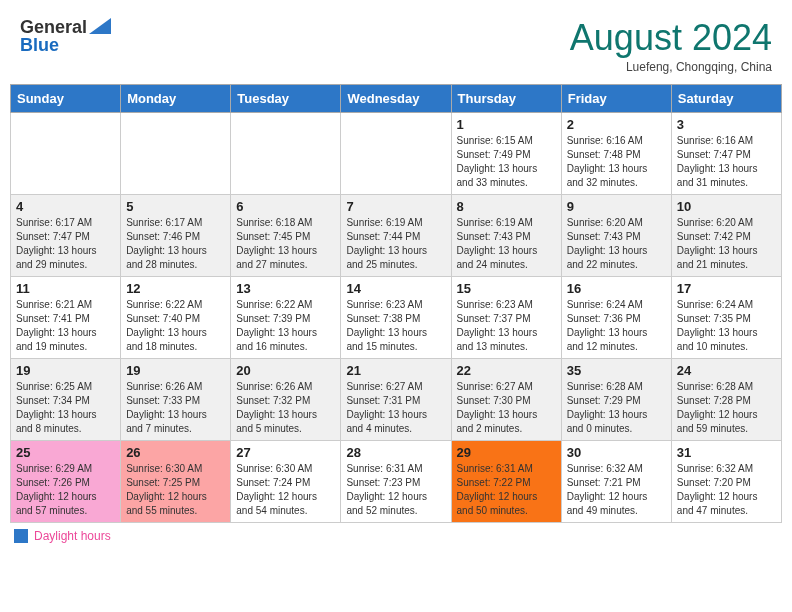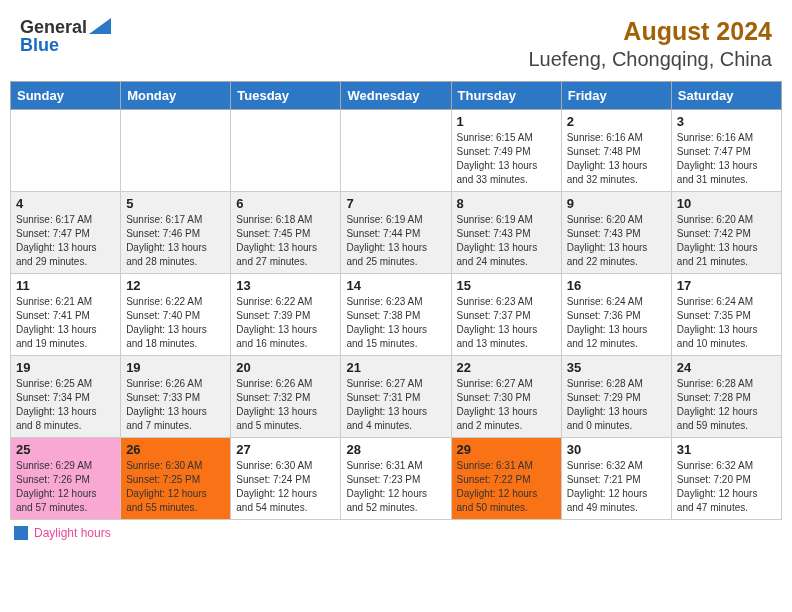"August 2024" .month-title { color: #a16207 -> #0f766e; font-size: 25px -> 36px; font-weight: bold -> normal }
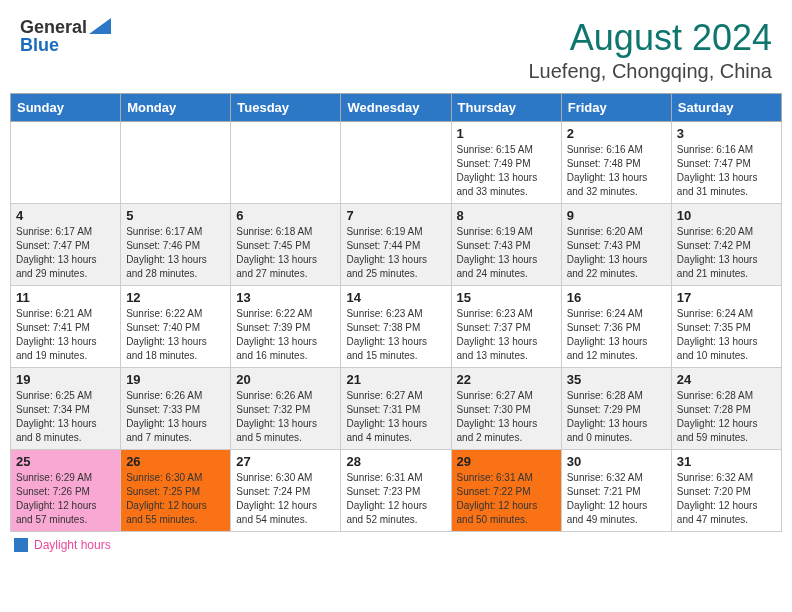"Luefeng, Chongqing, China" .location-title { font-size: 20px -> 12px }
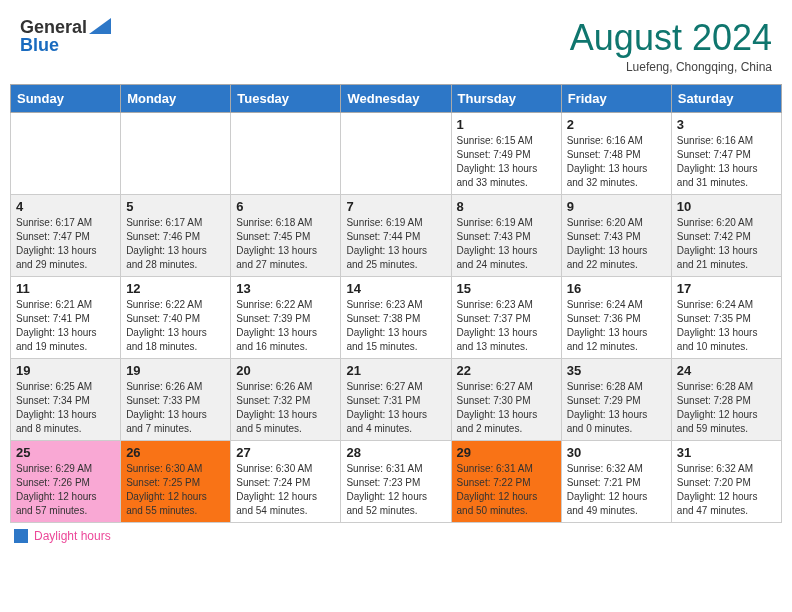"26" td { background: #f97316 -> #fca5a5 }
